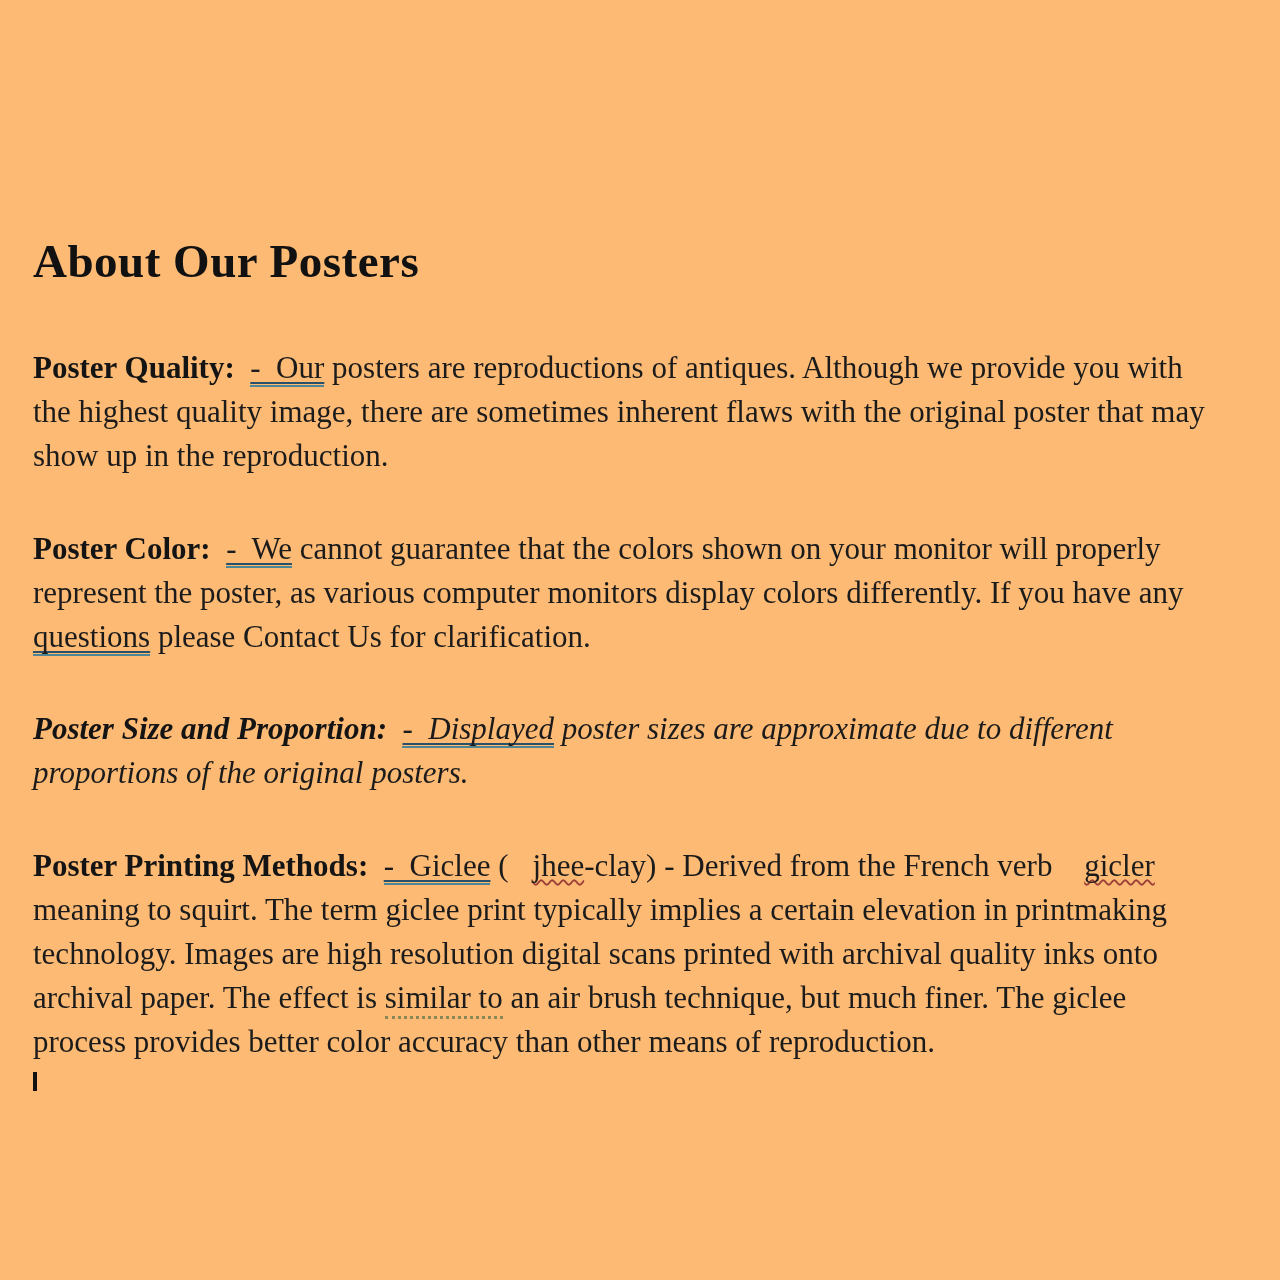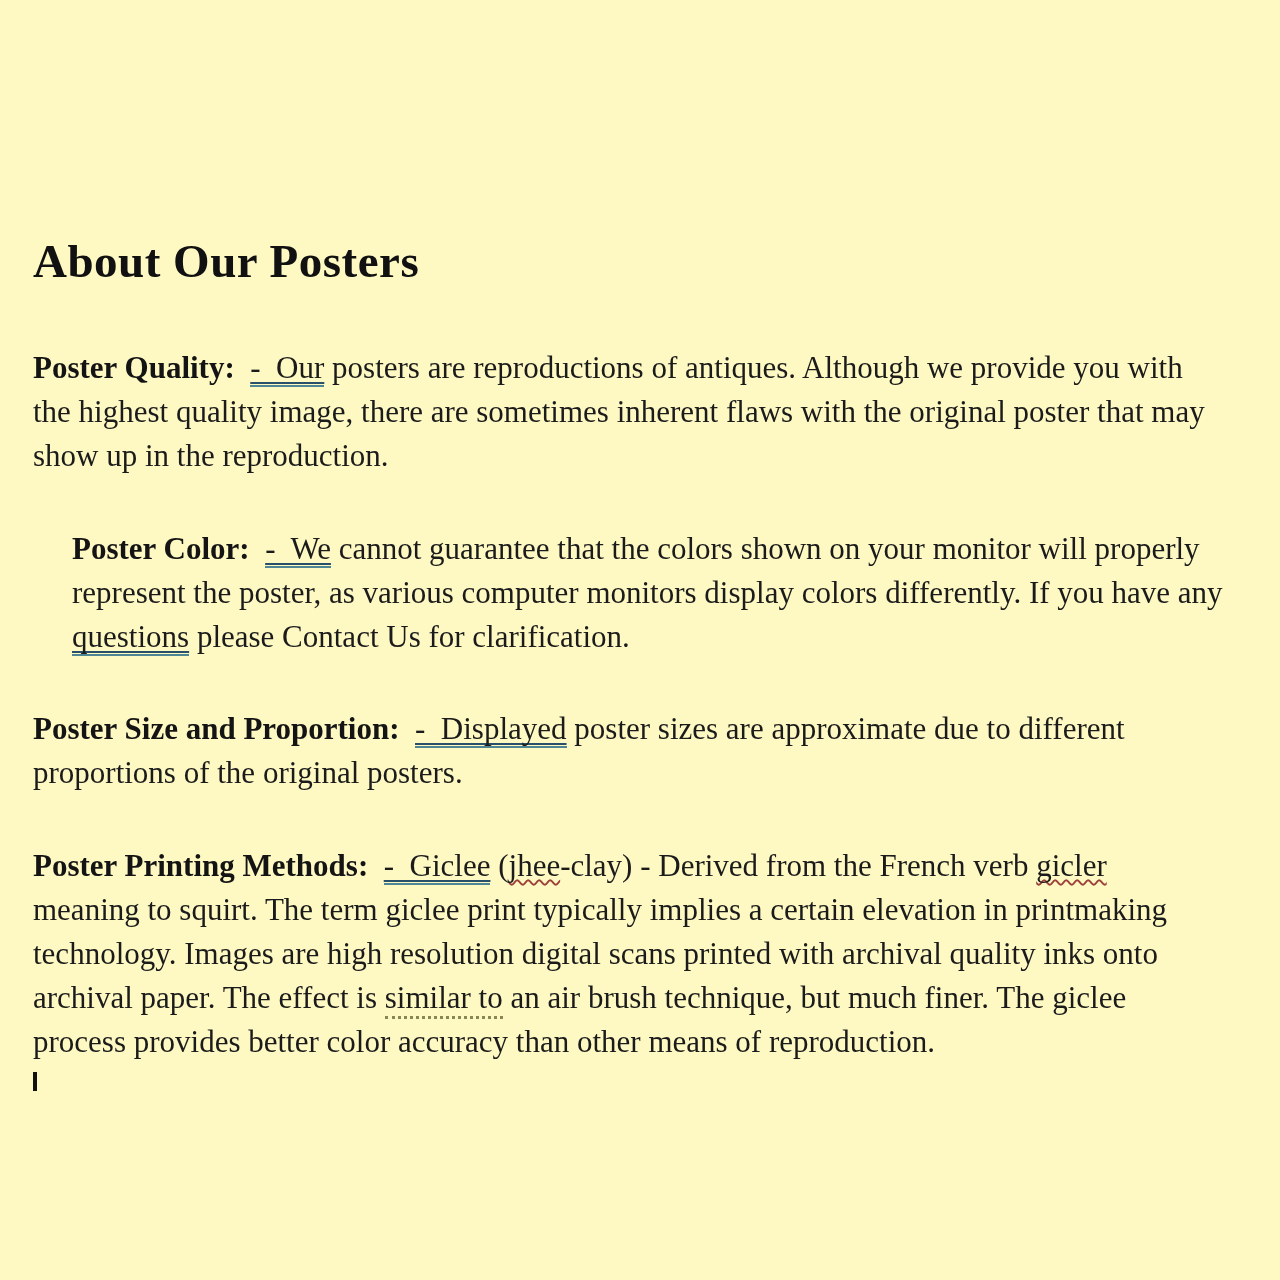"About Our Posters" .page { background: #fef9c3 -> #fdba74 }
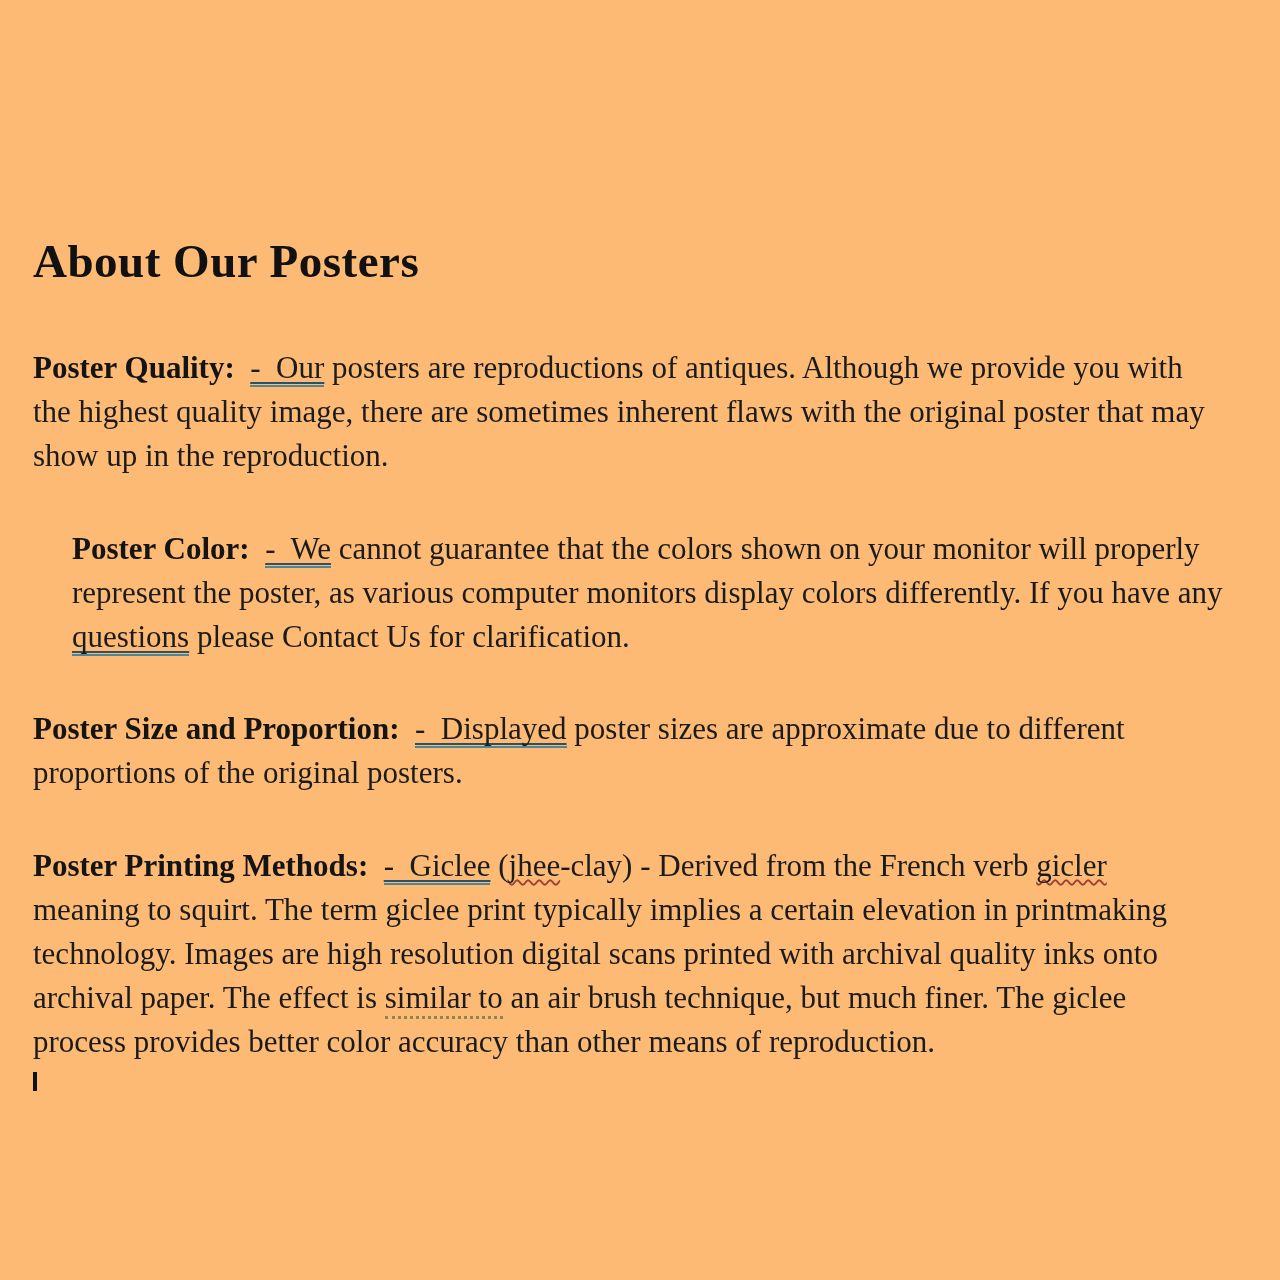"Poster Color: - We cannot" .para-2 { margin-left: 39px -> none }
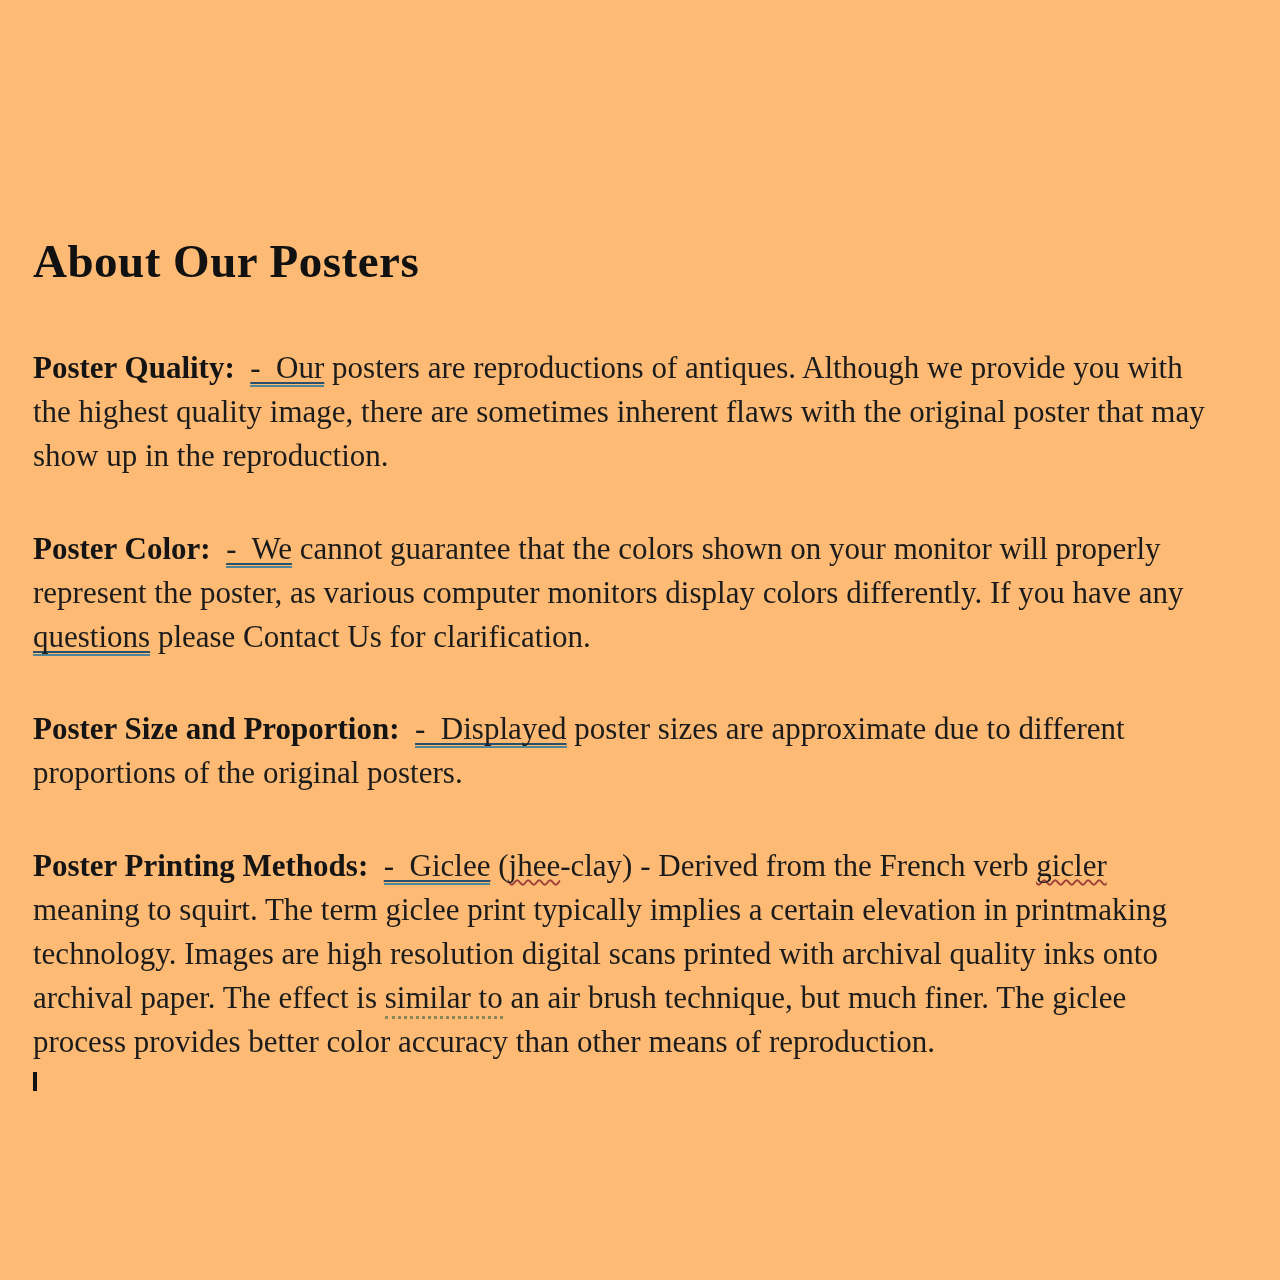"Poster Size and Proportion: -" .para-3 { font-style: none -> italic }
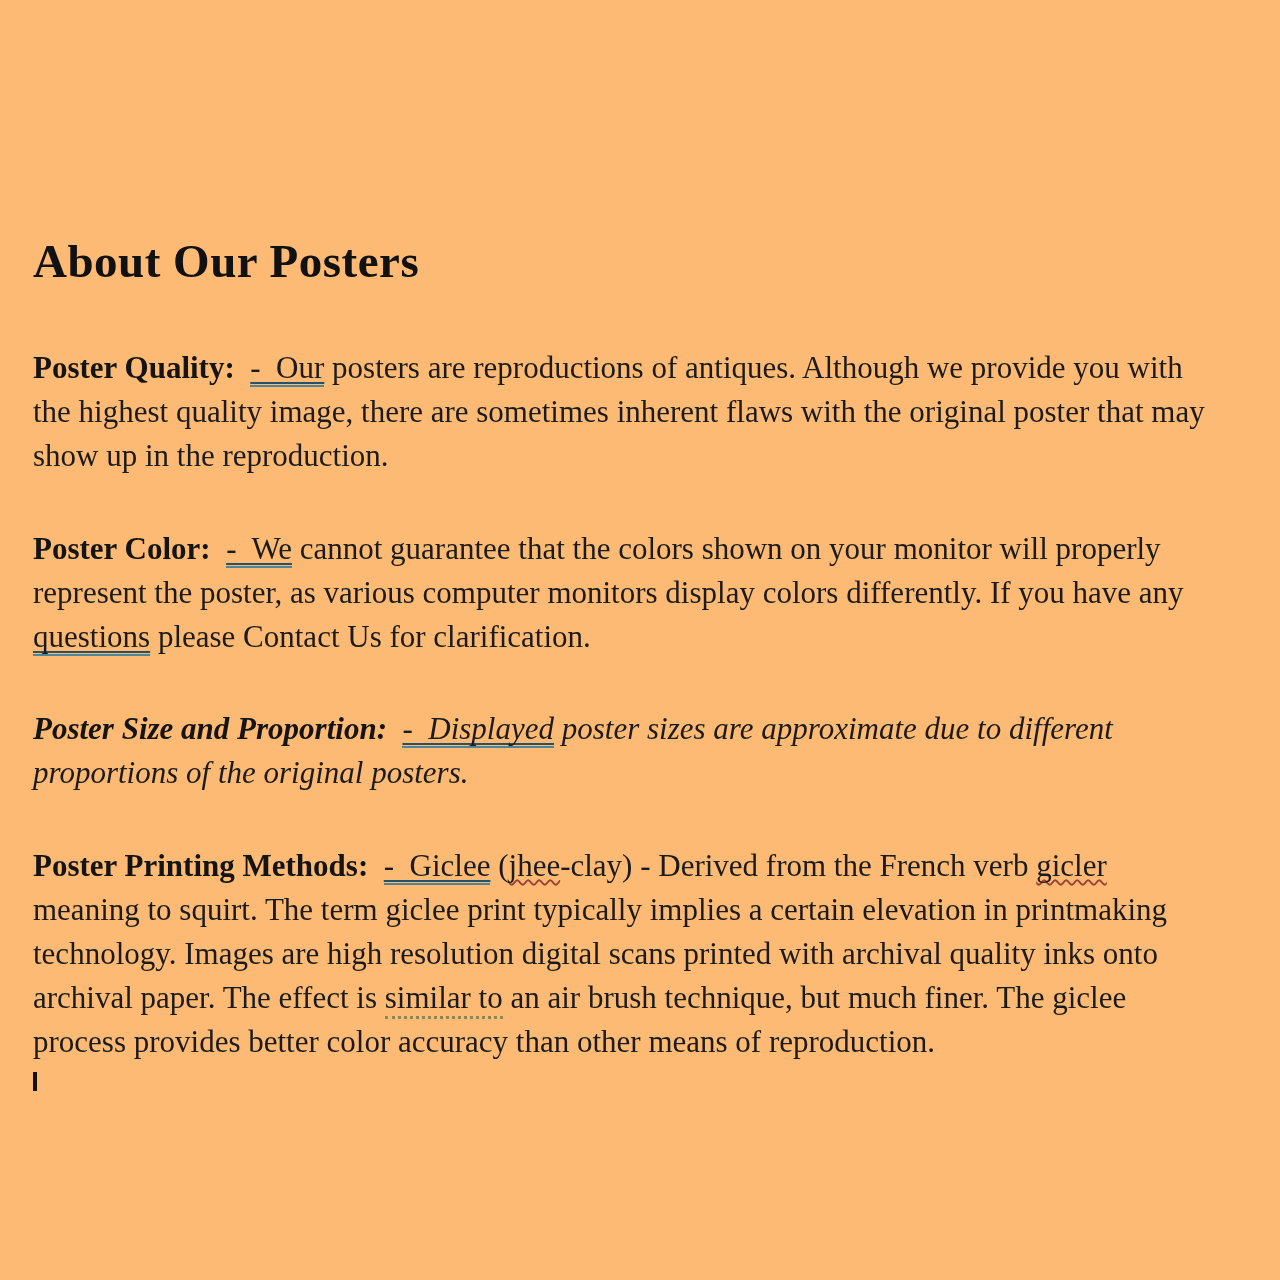"jhee" .squig { margin-left: none -> 24px }
